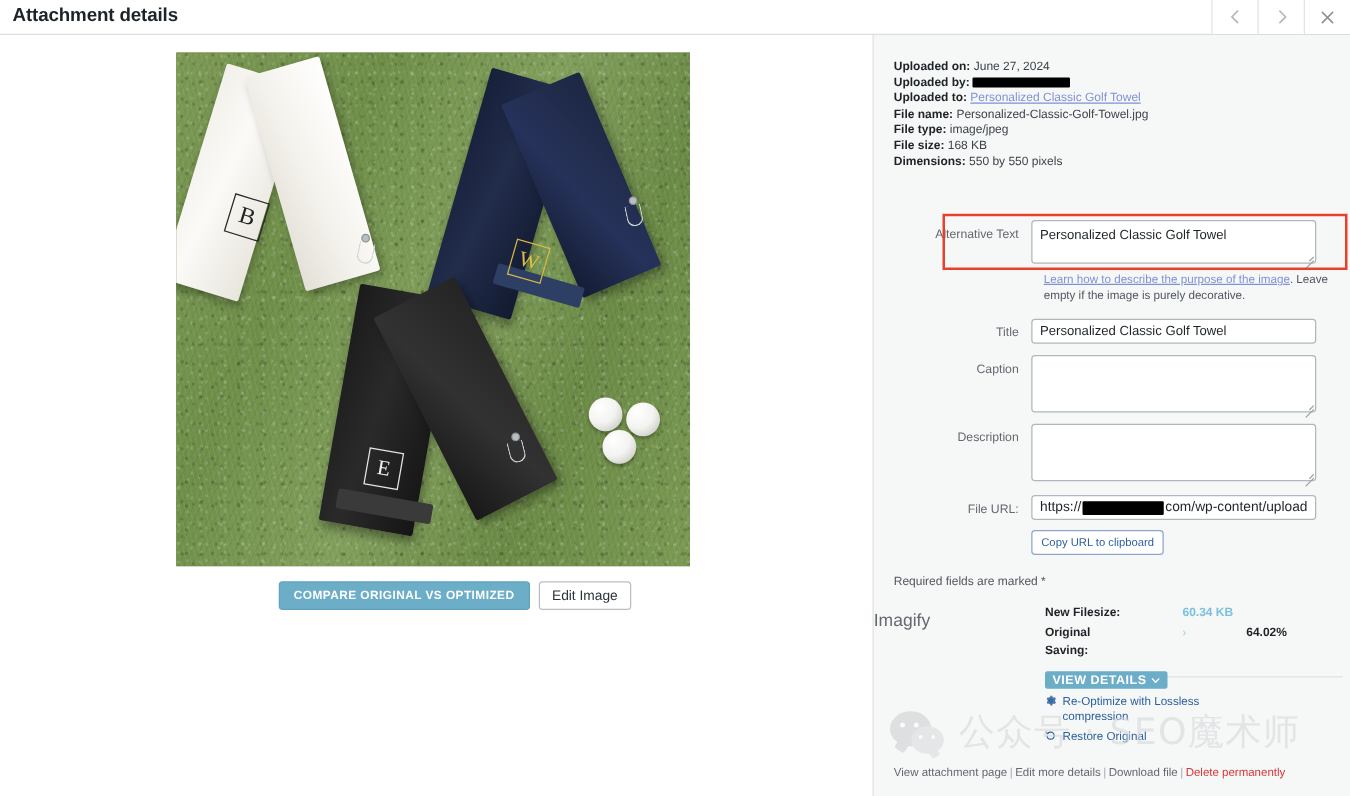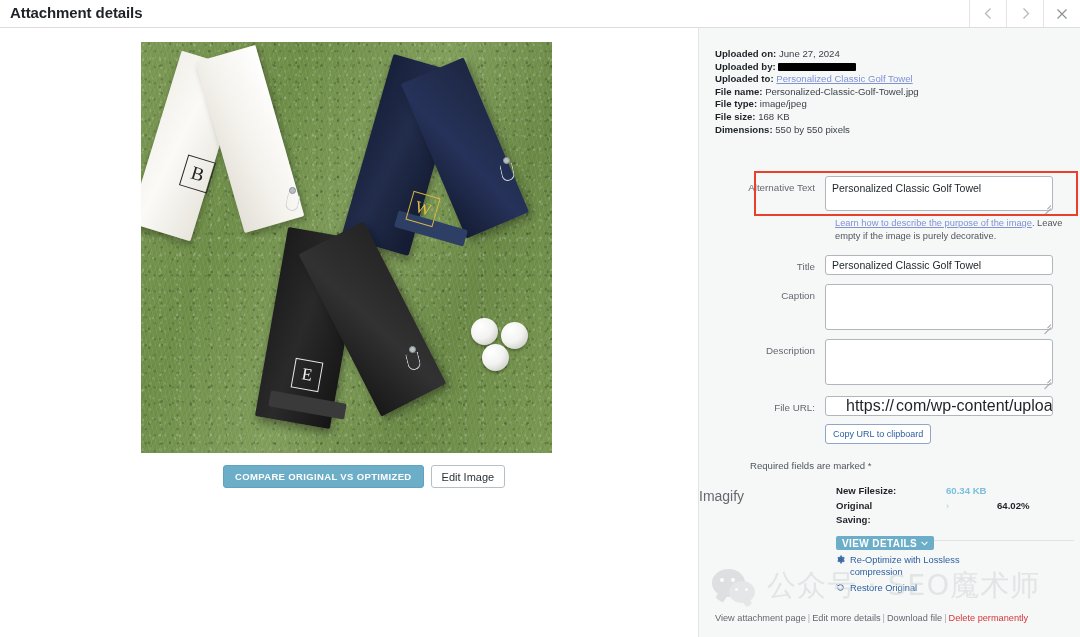"https://" .url-box { font-size: 16px -> 11px; padding: 0 20px -> 0 6px }
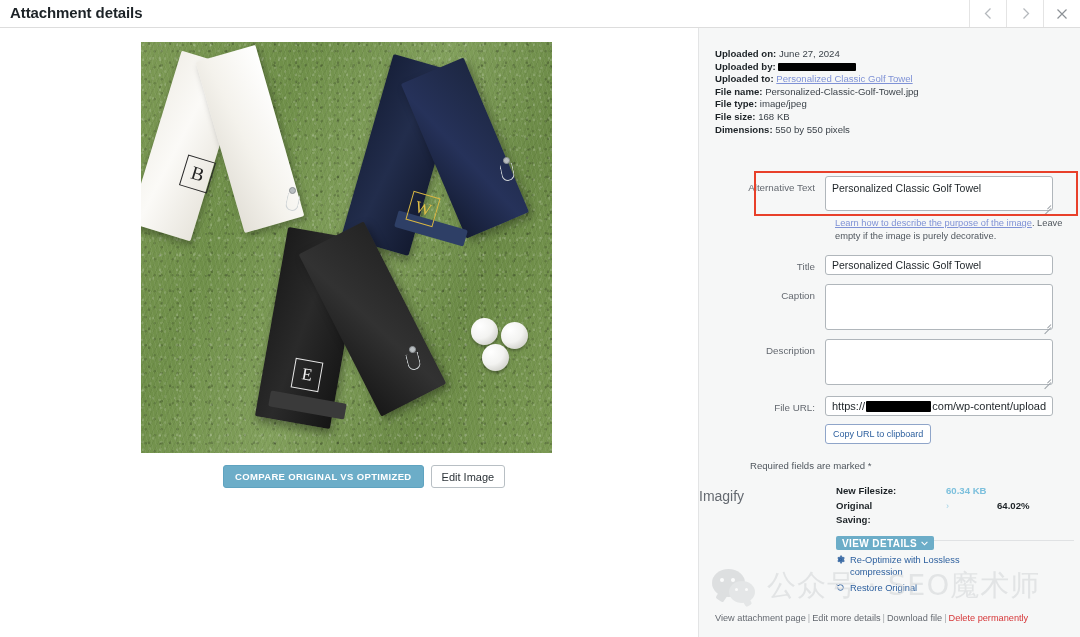"Required fields are marked *" .required-note { margin-left: 35px -> none }
